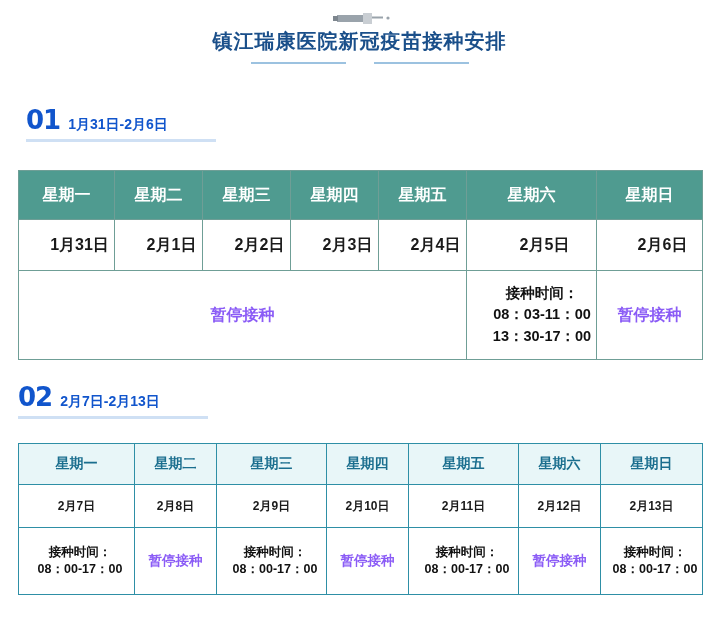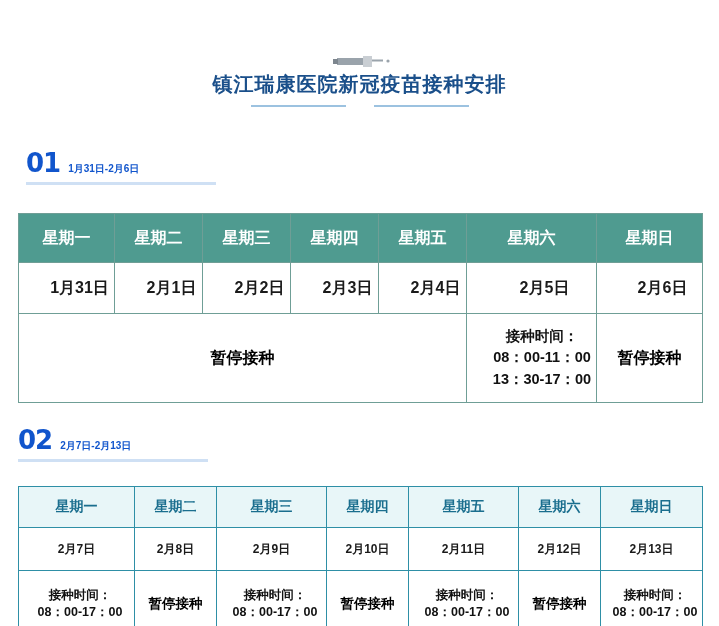"镇江瑞康医院新冠疫苗接种安排" .header { margin-top: 43px -> none }
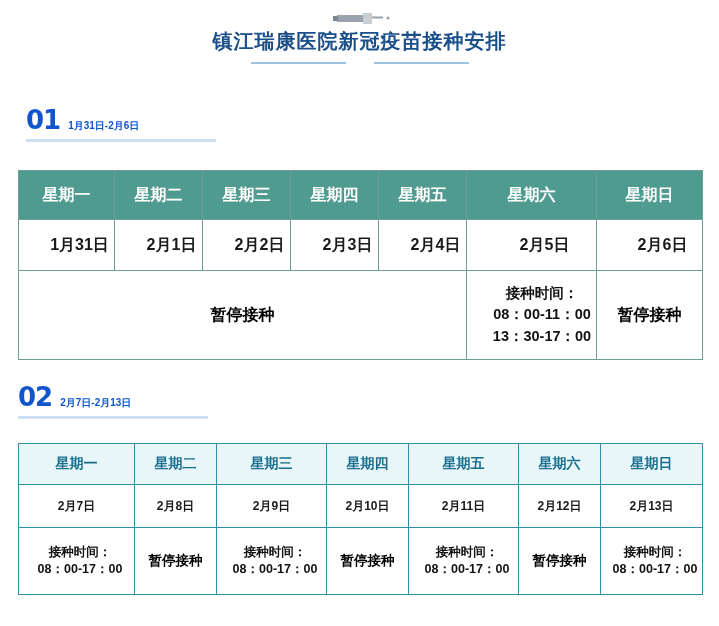"1月31日-2月6日" .sec-range { font-size: 10px -> 14px }
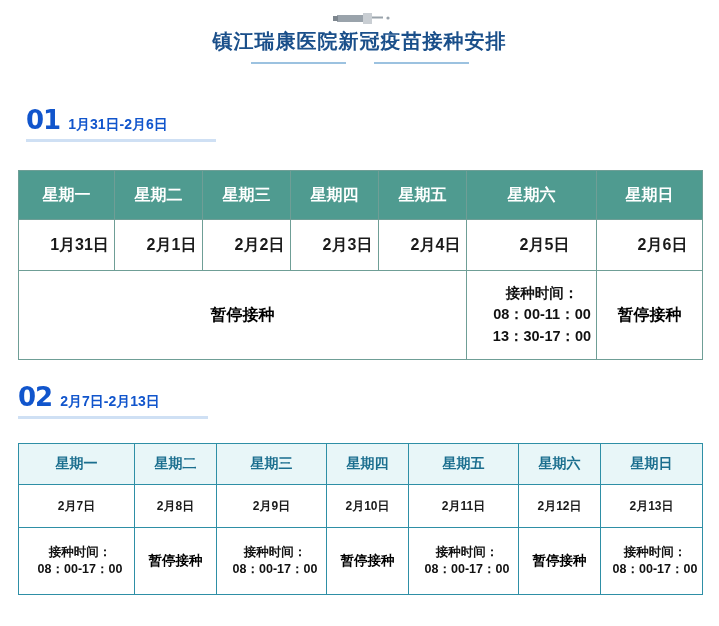"暂停接种" .pause { color: #000000 -> #8b5cf6 }
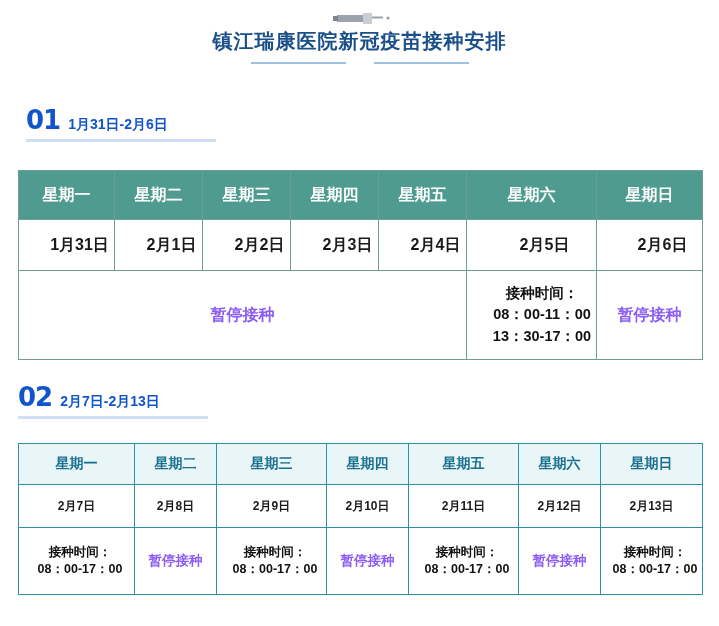"08：00-11：00" div { text: 00-11 -> 03-11 }
